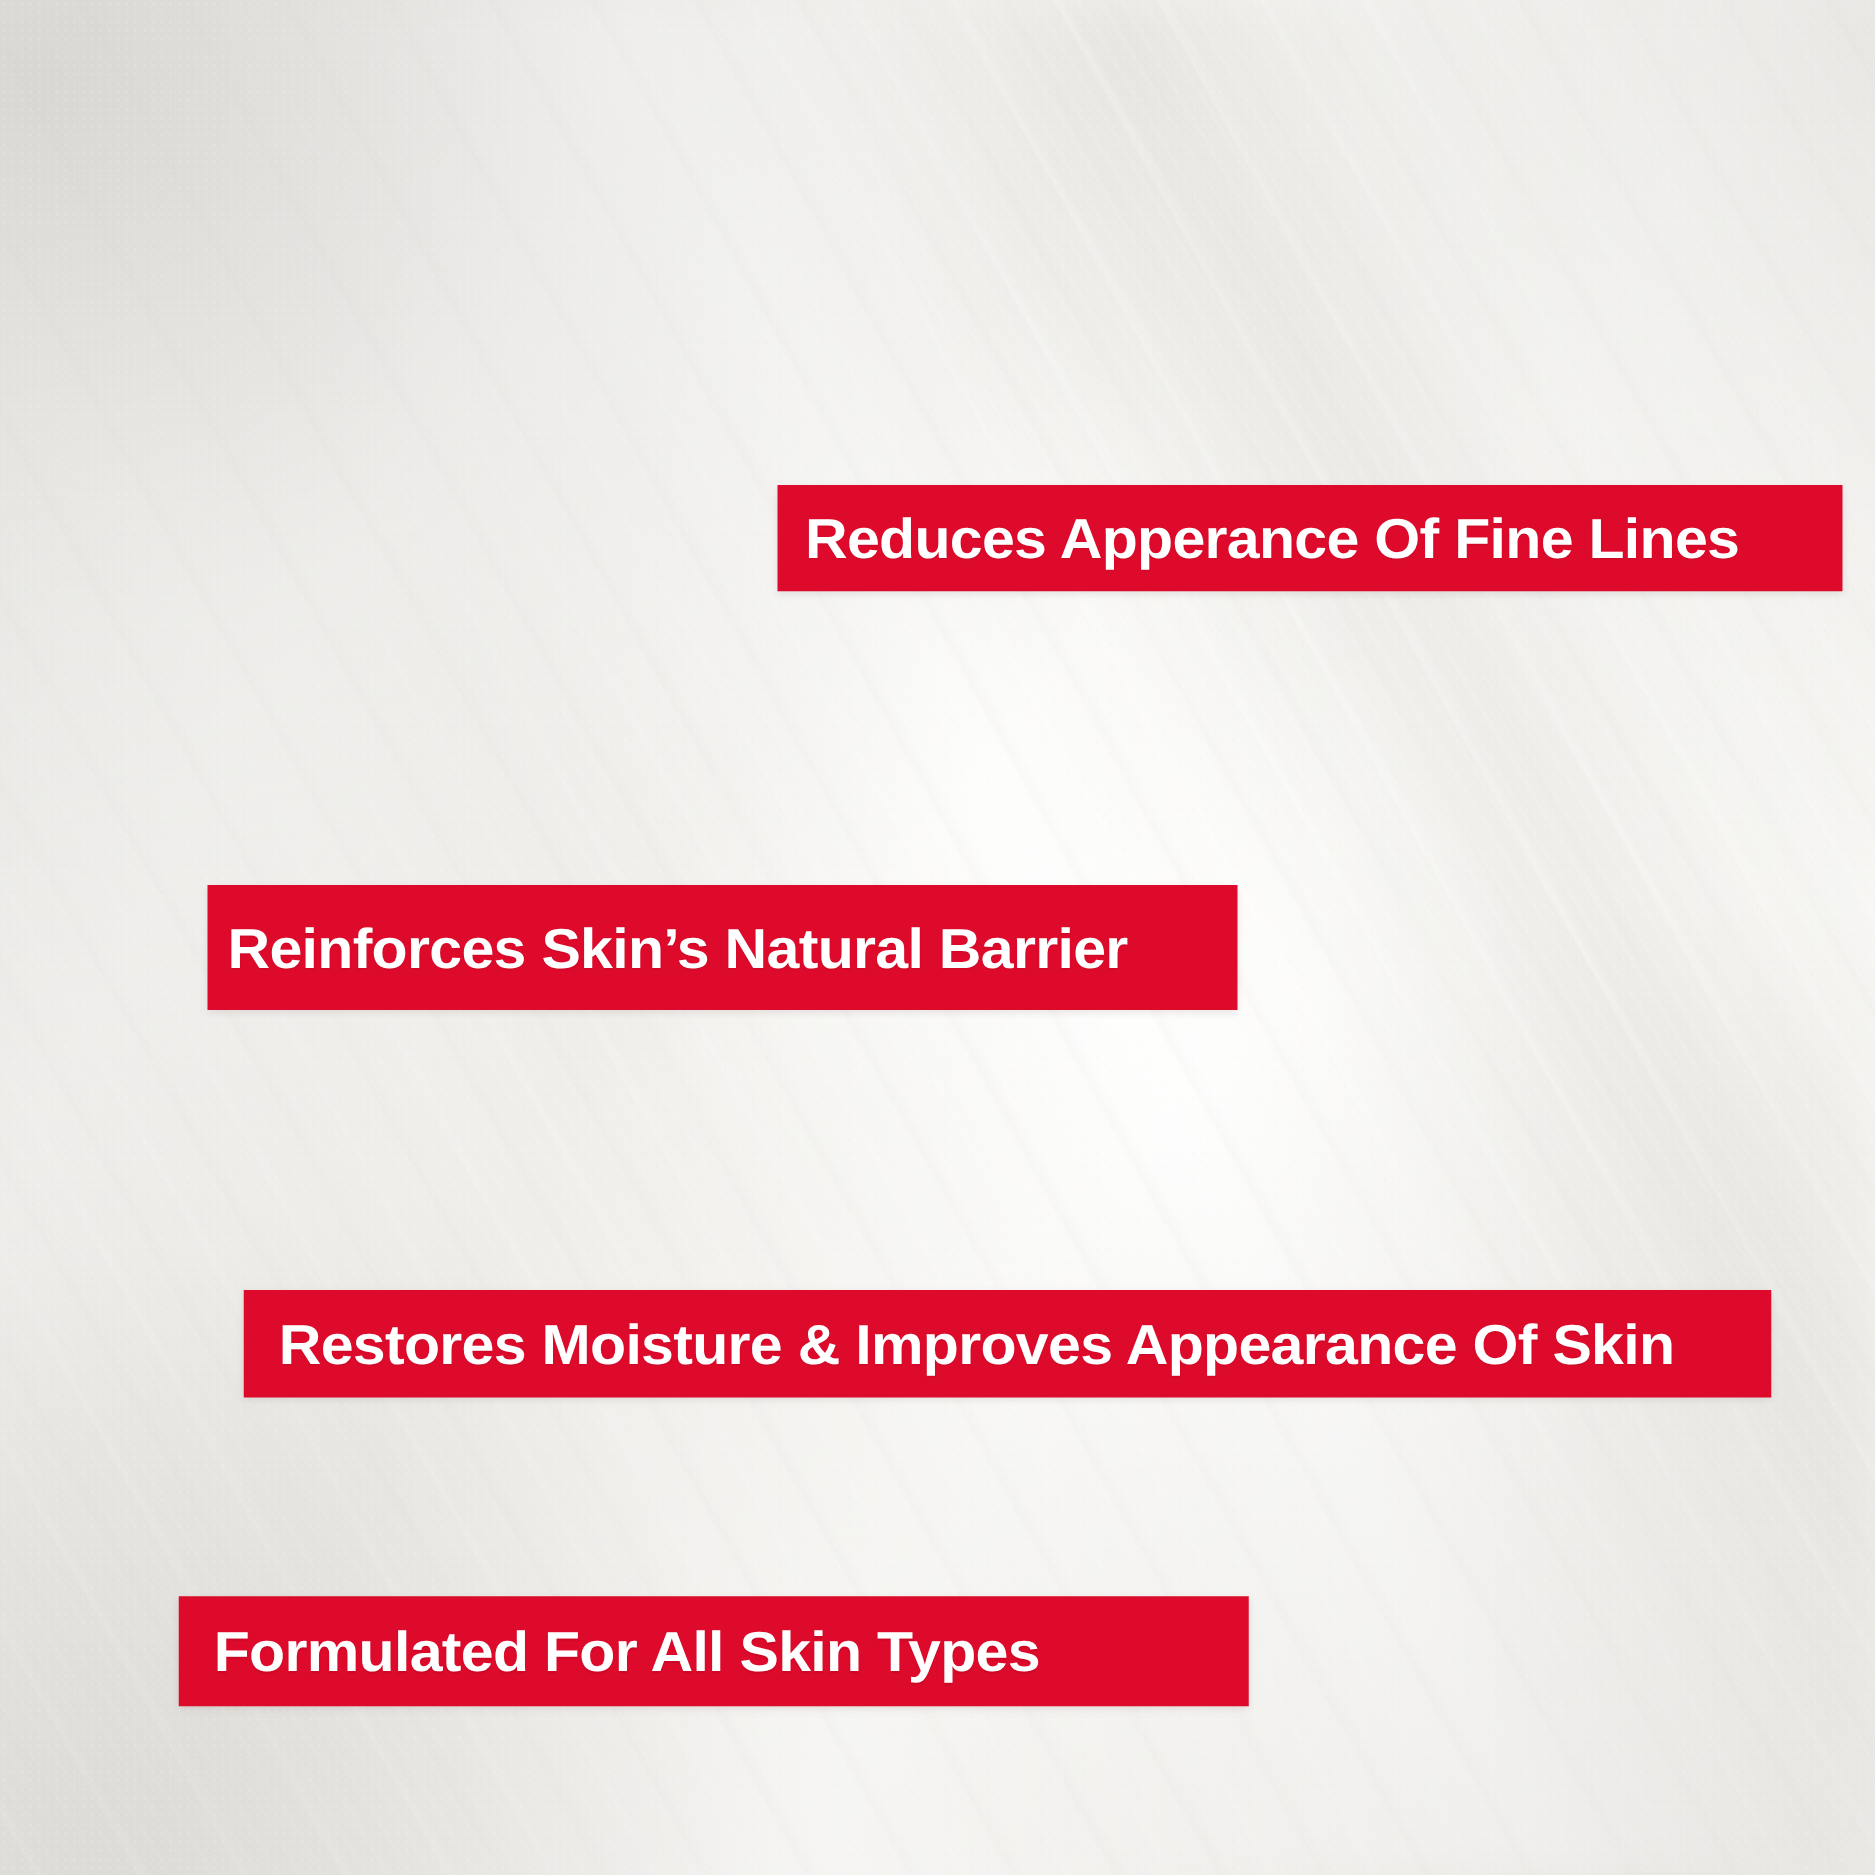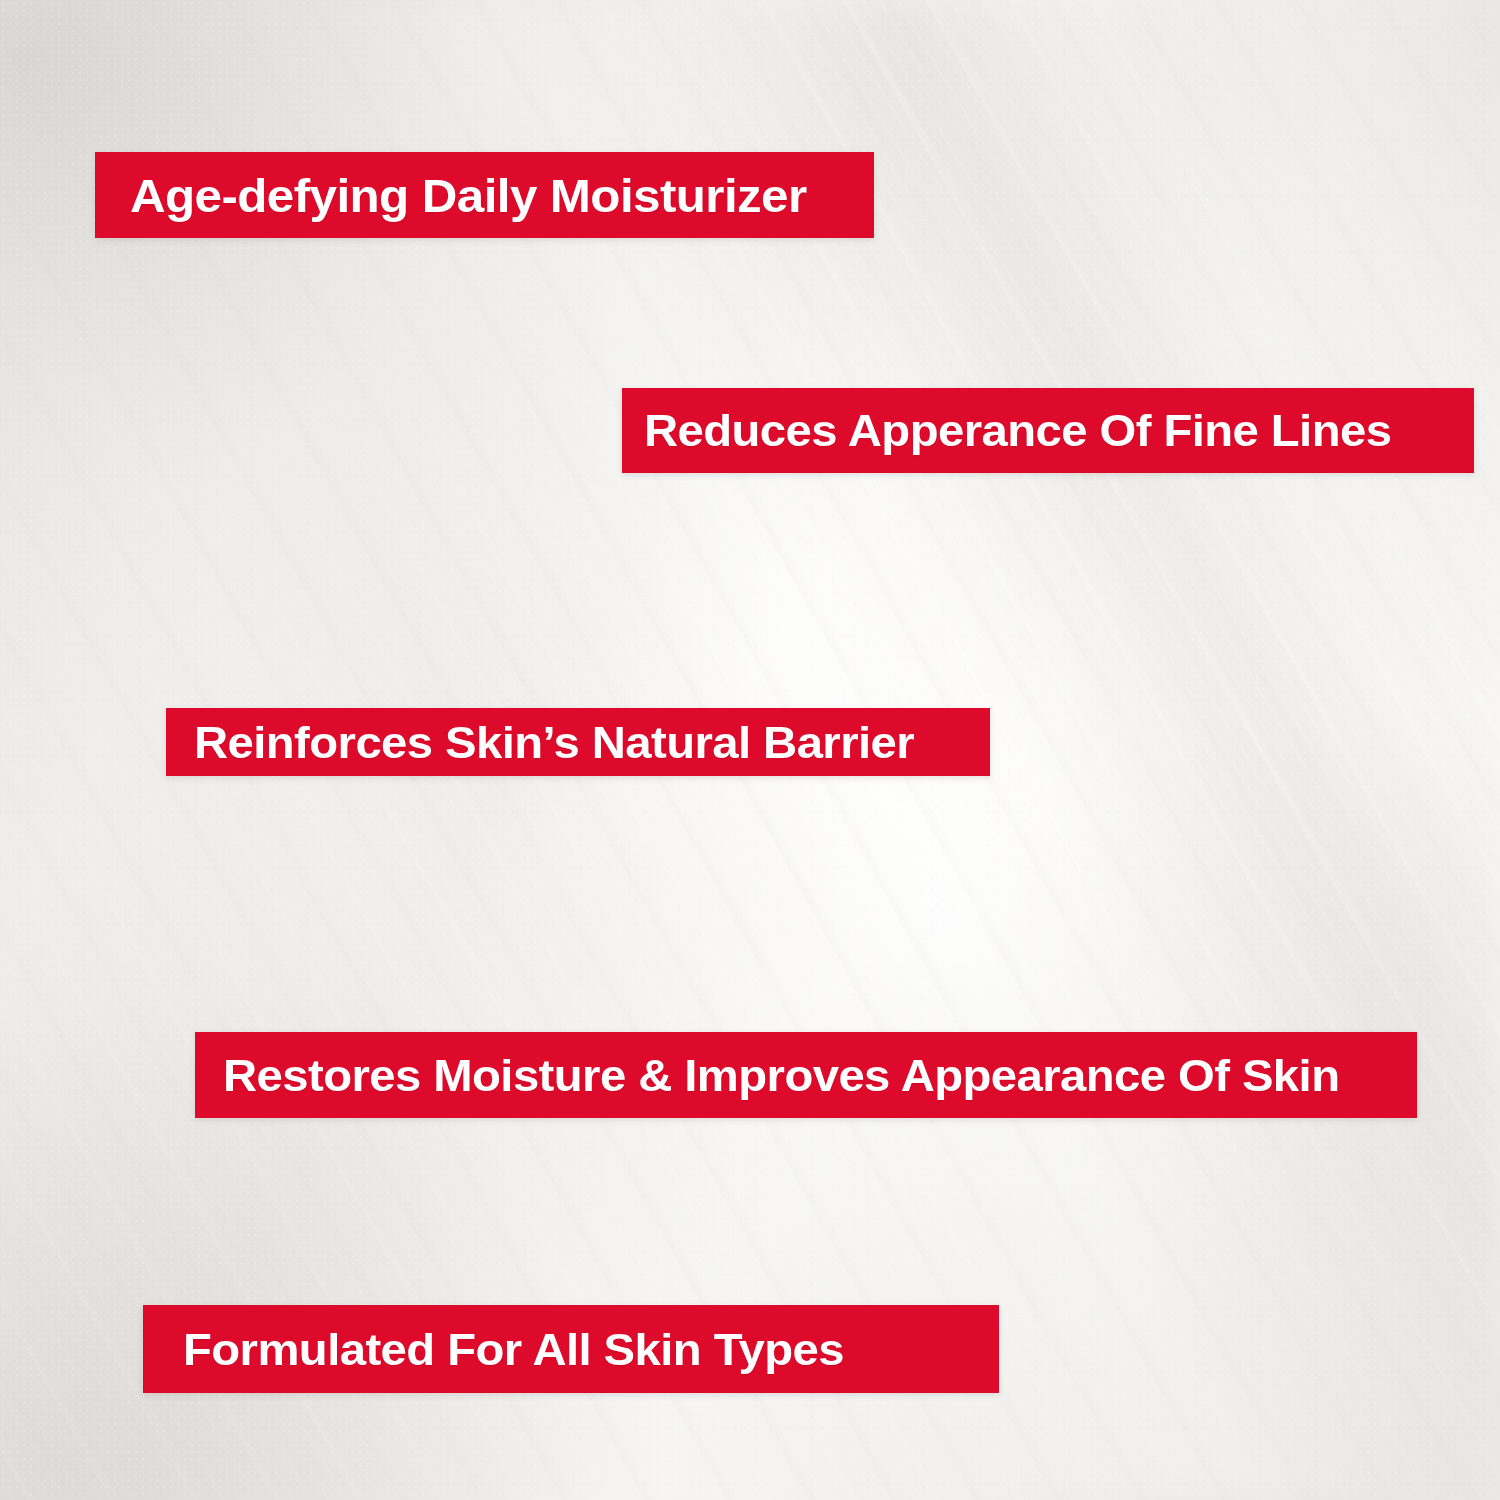"Age-defying Daily Moisturizer" div.banner { html: <div> <span>Age-defying Daily Moisturizer</span> </div> -> none }
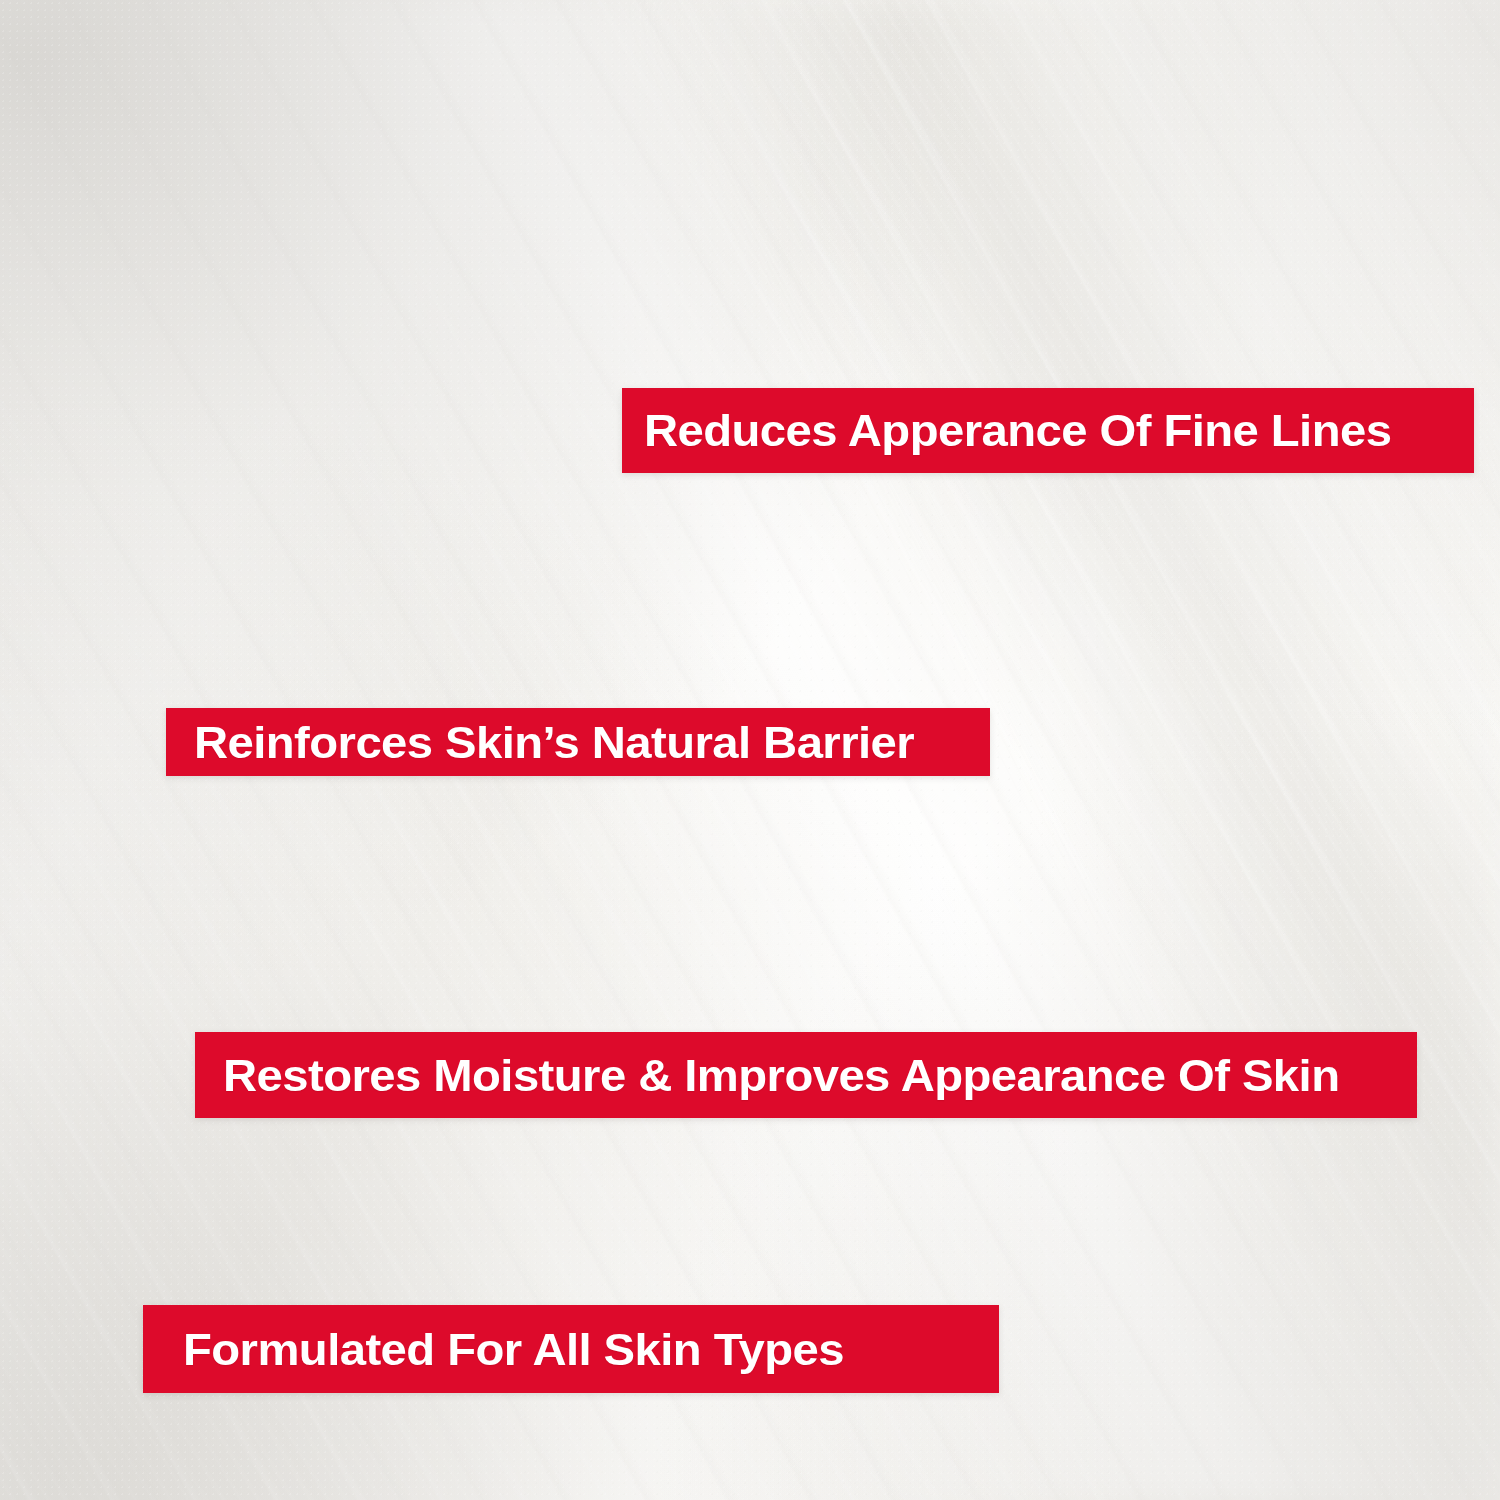"Reinforces Skin’s Natural Barrier" #banner-3 { height: 68px -> 100px; padding-left: 28px -> 16px }
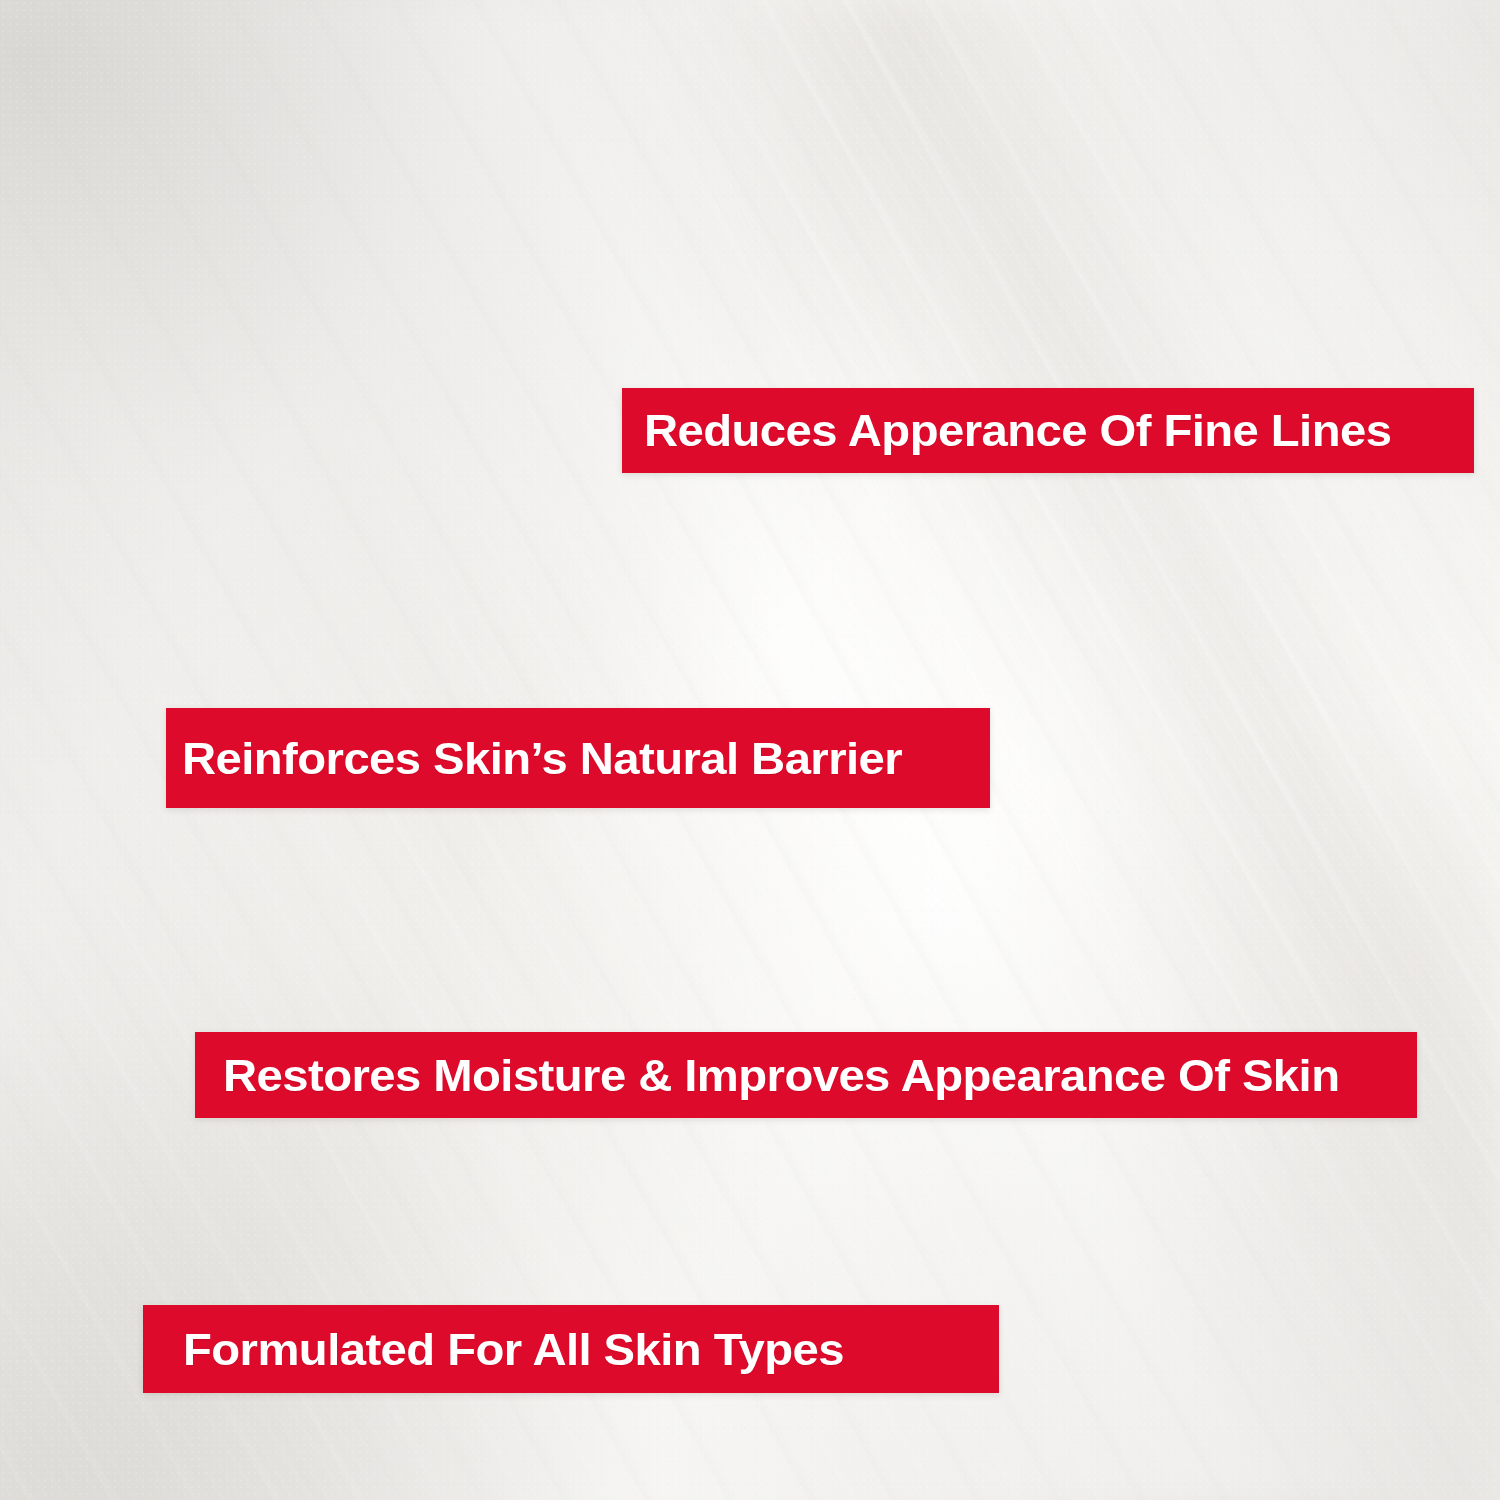"Formulated For All Skin Types" #banner-5 { margin-top: 28px -> none; padding-left: 40px -> 28px }
